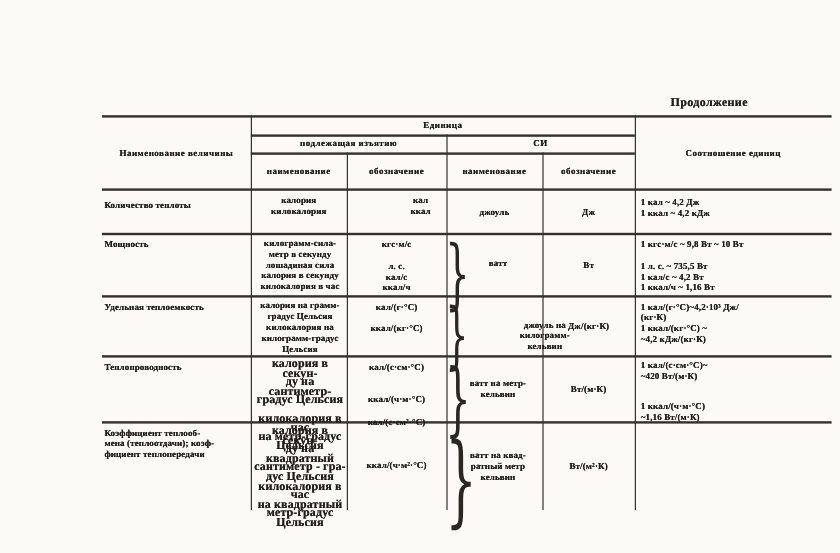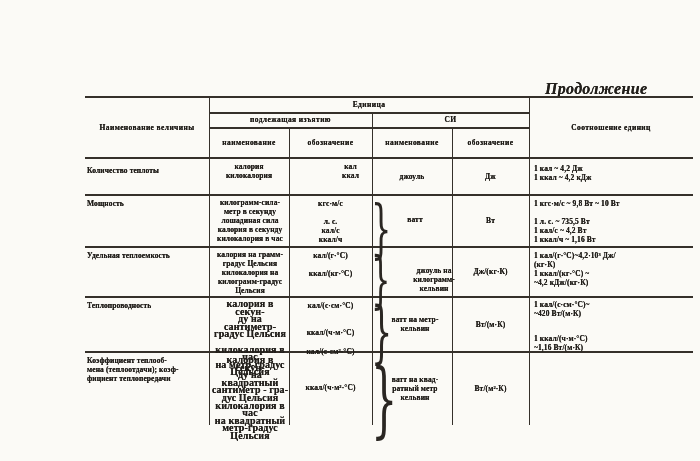"Продолжение" .cont { font-size: 16px -> 10px; font-style: italic -> none }
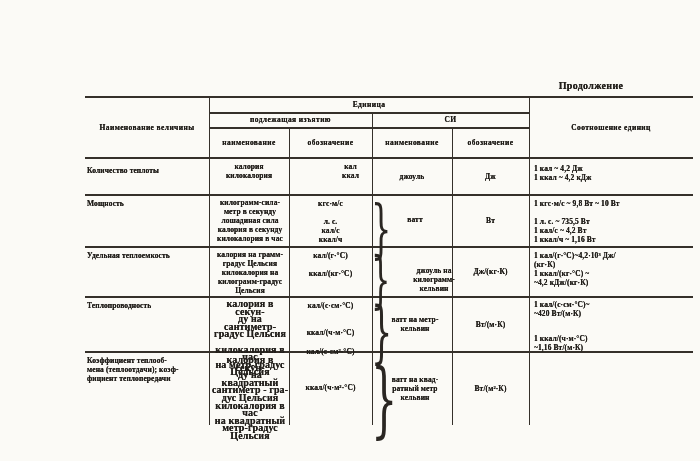"джоуль на" div.cell { left: 364px -> 384px }
